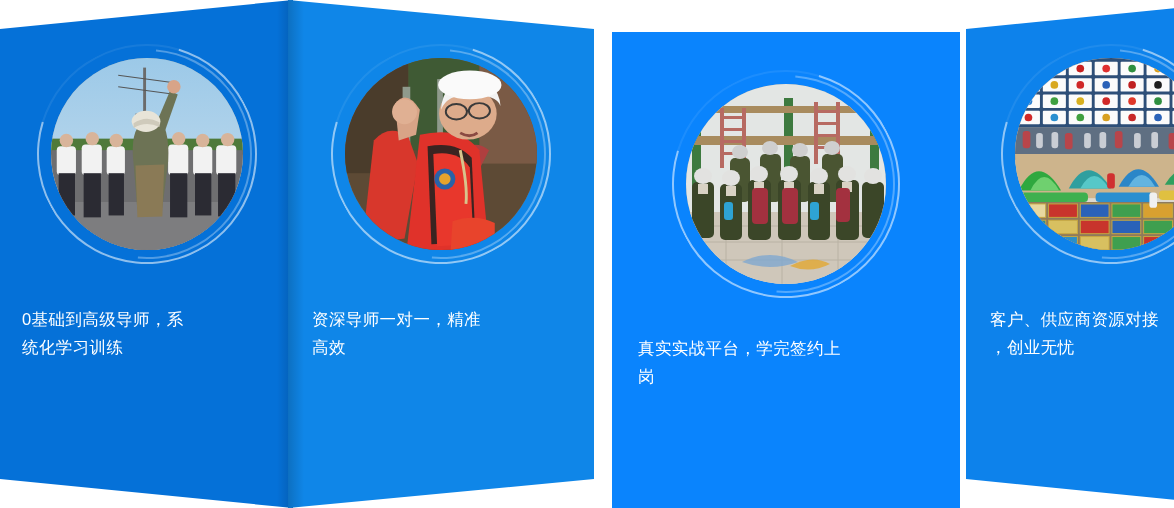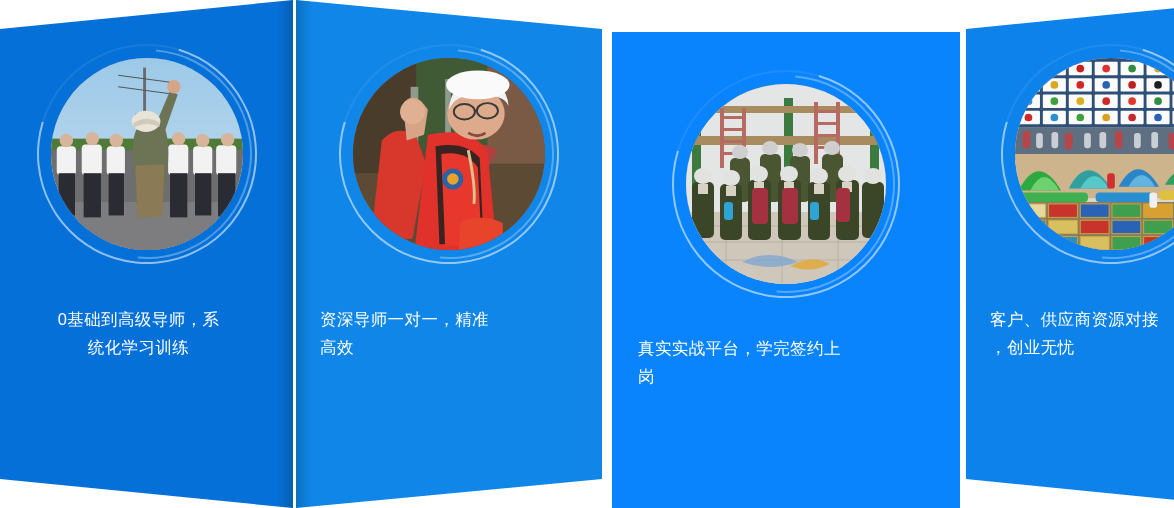"0基础到高级导师，系" .p1 .caption { text-align: center -> none }
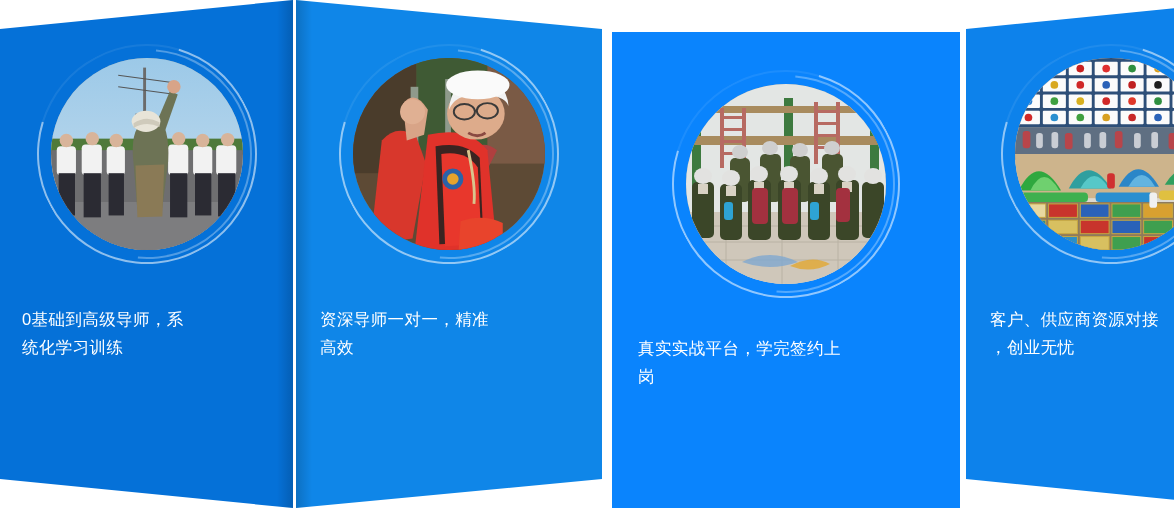"资深导师一对一，精准" .p2 { left: 296px -> 288px }
